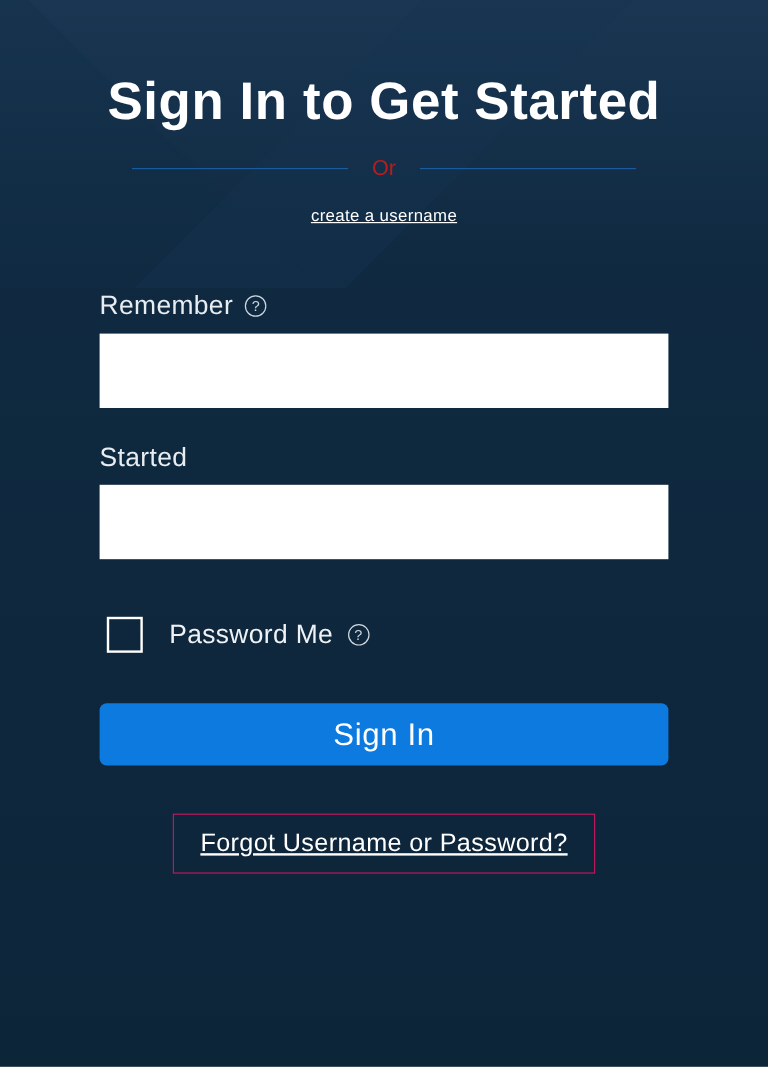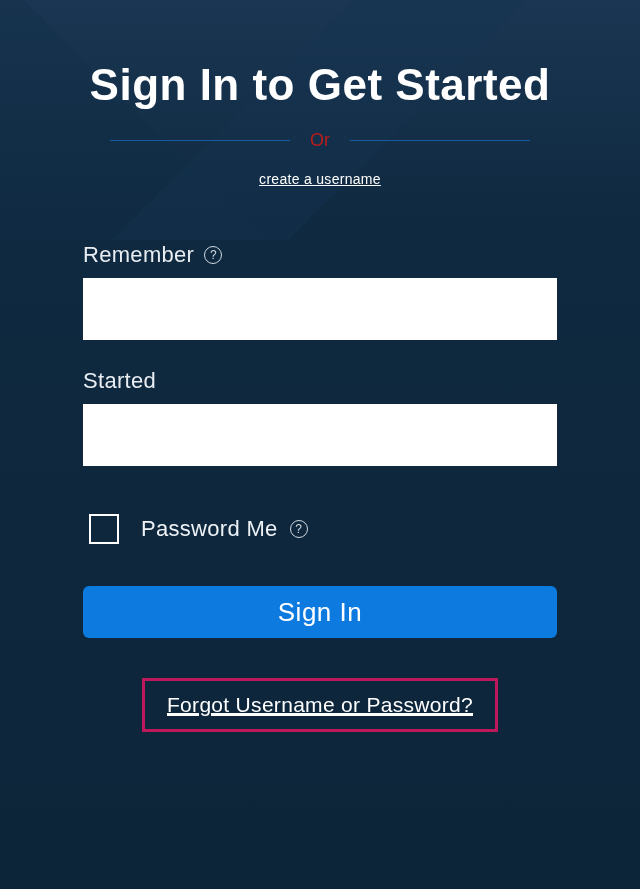"Forgot Username or Password?" .forgot-highlight { border: 3px solid #be185d -> 1px solid #be185d; text-decoration: underline -> none }
